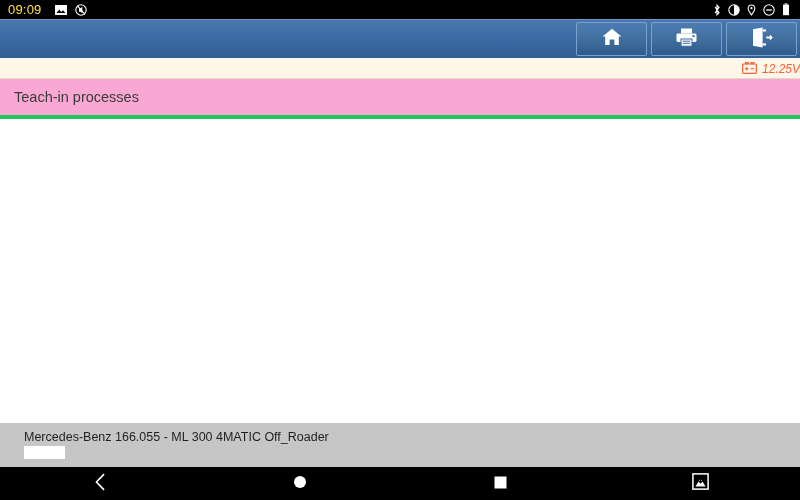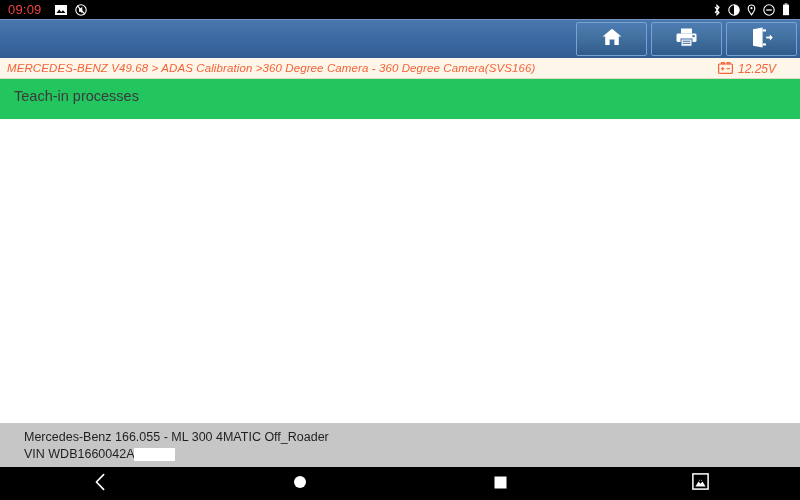"09:09" .statusbar { color: #ef4444 -> #fde047 }
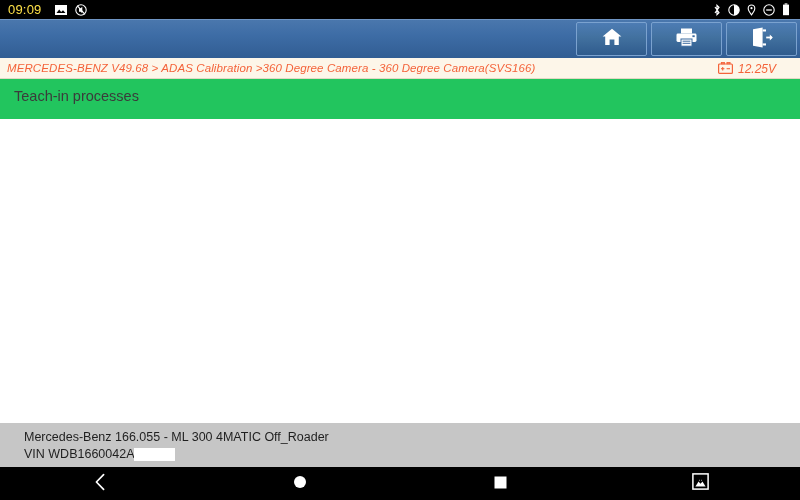"MERCEDES-BENZ V49.68 > ADAS Calibration" span.path-text { html: <span>MERCEDES-BENZ V49.68 &gt; ADAS Calibration &gt;360 Degree Camera - 360 Degree Camera(SVS166)</span> -> none }
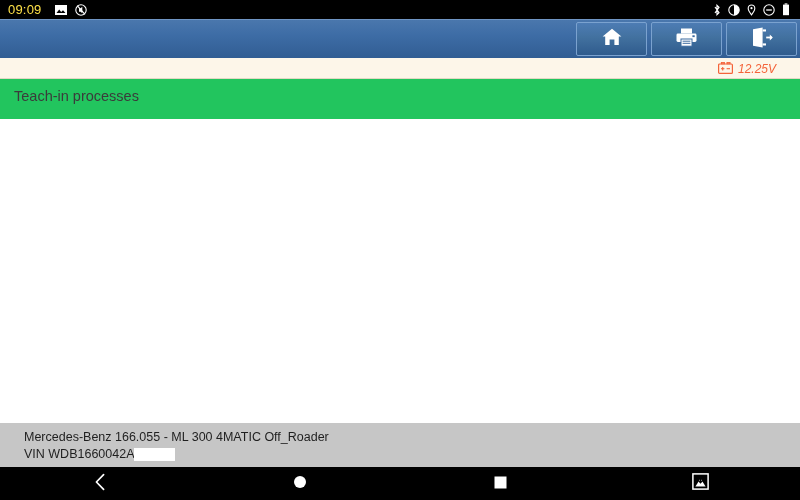"12.25V" .volt-wrap { right: 24px -> 0 }
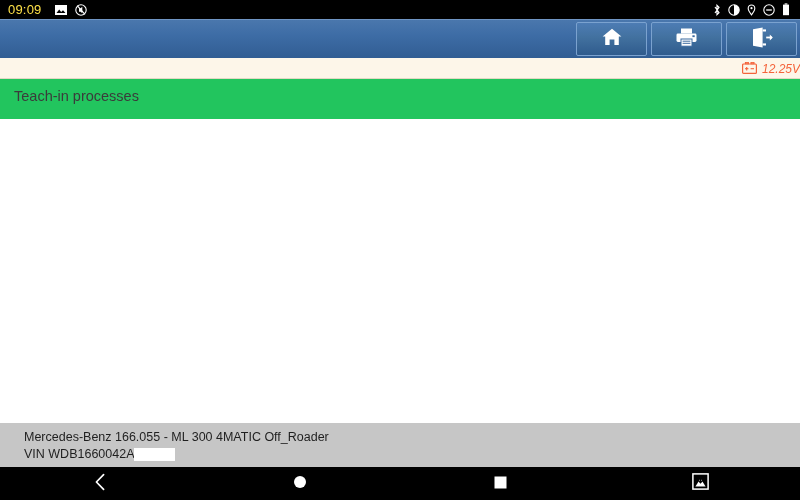"Teach-in processes" .menu-item { background: #22c55e -> #f9a8d4; border-bottom: 6px solid #22c55e -> 4px solid #22c55e }
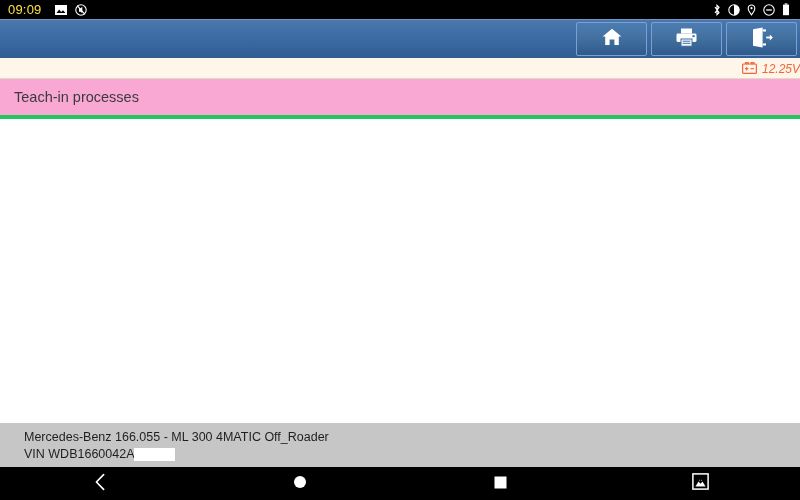"VIN WDB1660042A" span { html: <span>VIN WDB1660042A</span> -> none }
